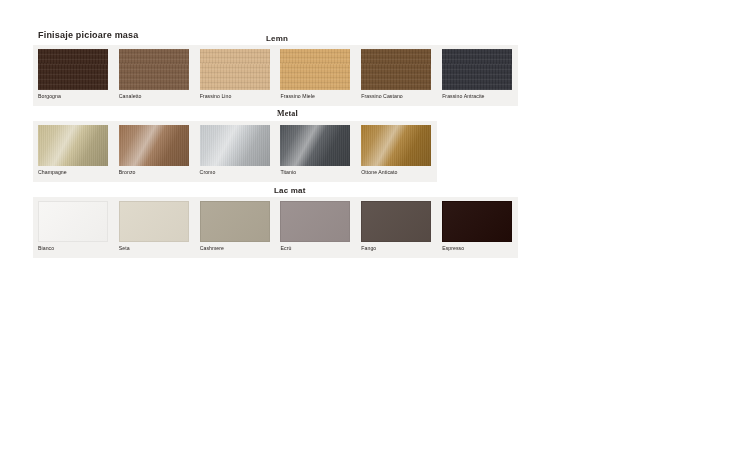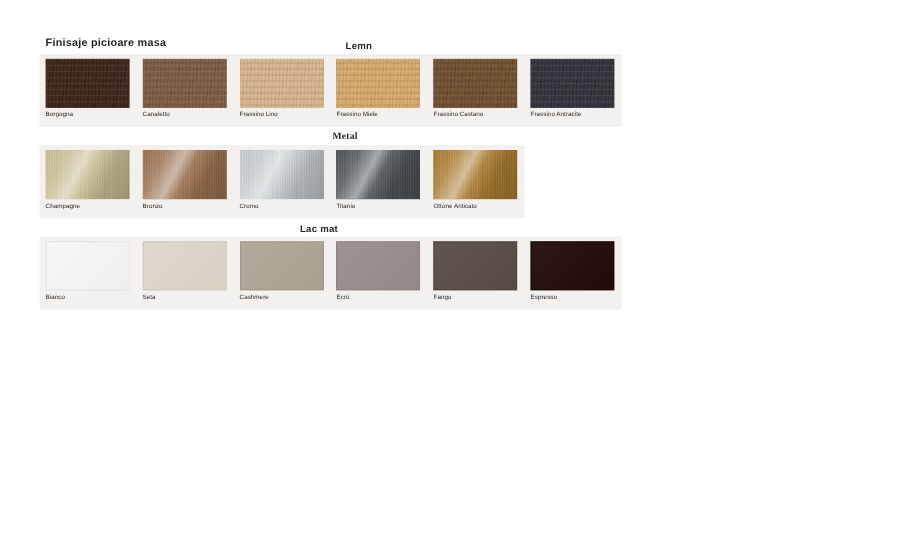"Lemn" .sh-lemn { left: 288px -> 266px }
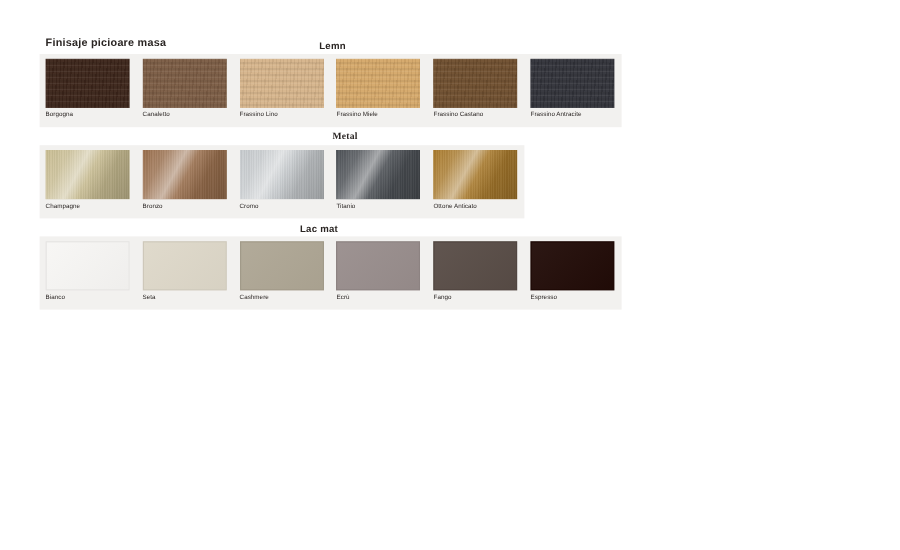"Lac mat" .sh-lac { left: 250px -> 274px }
